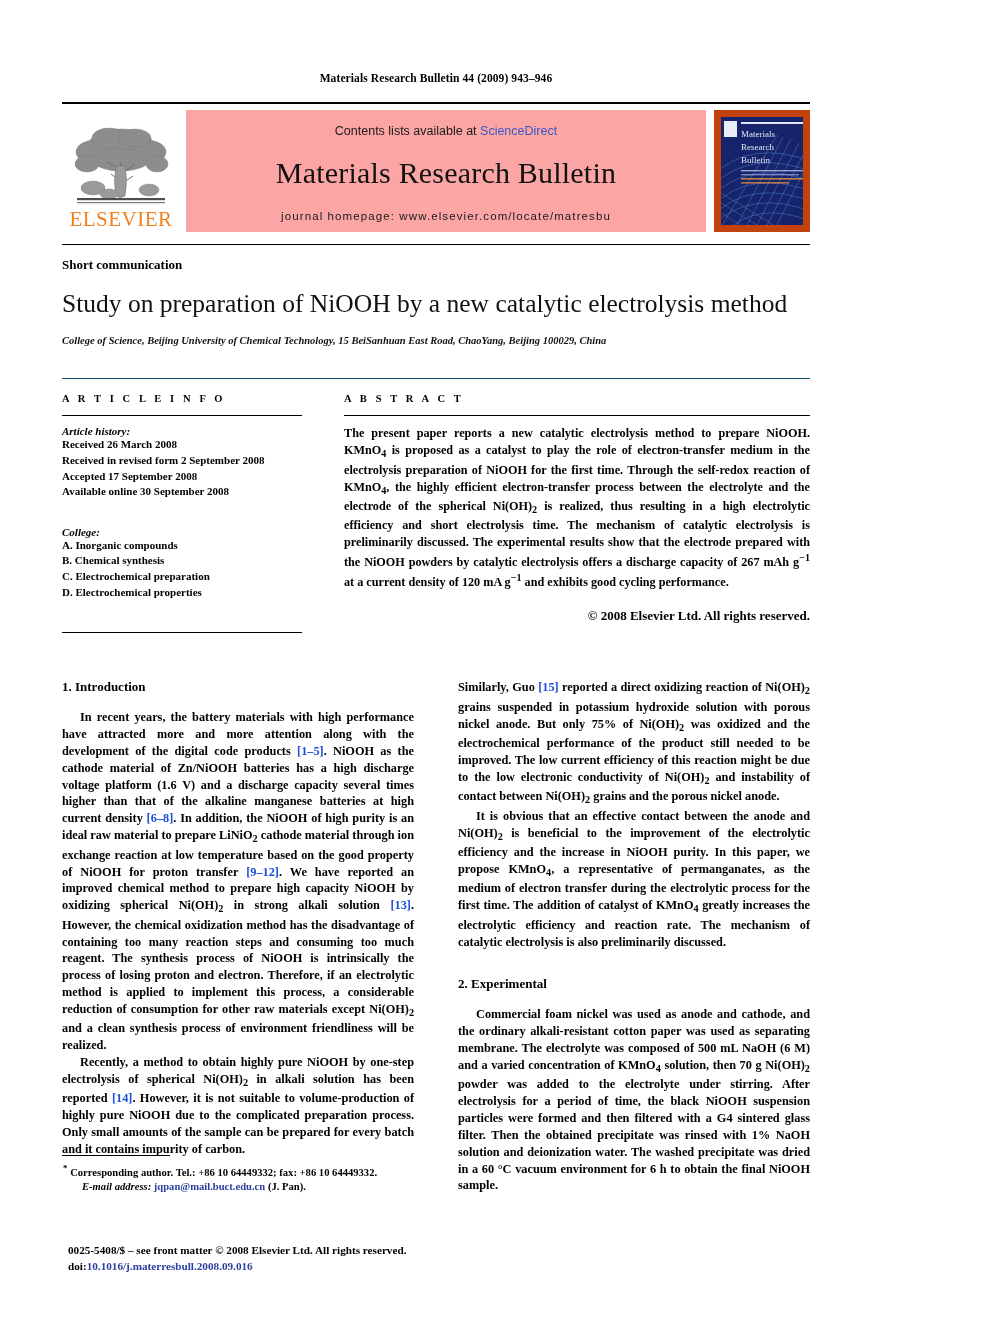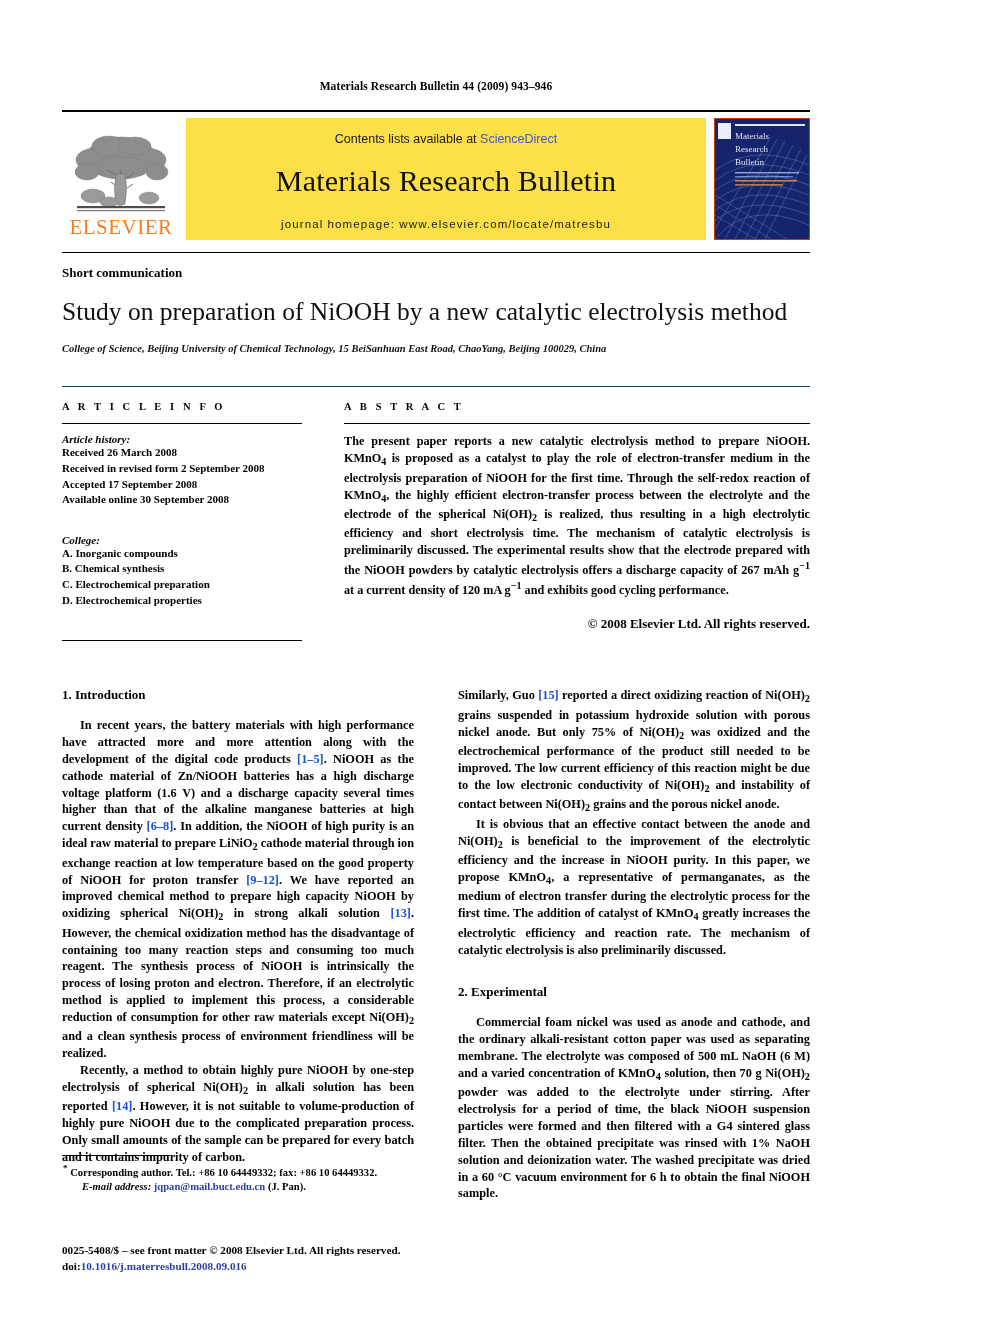"Materials Research Bulletin 44 (2009)" .page { padding: 8px 62px -> 0 62px }
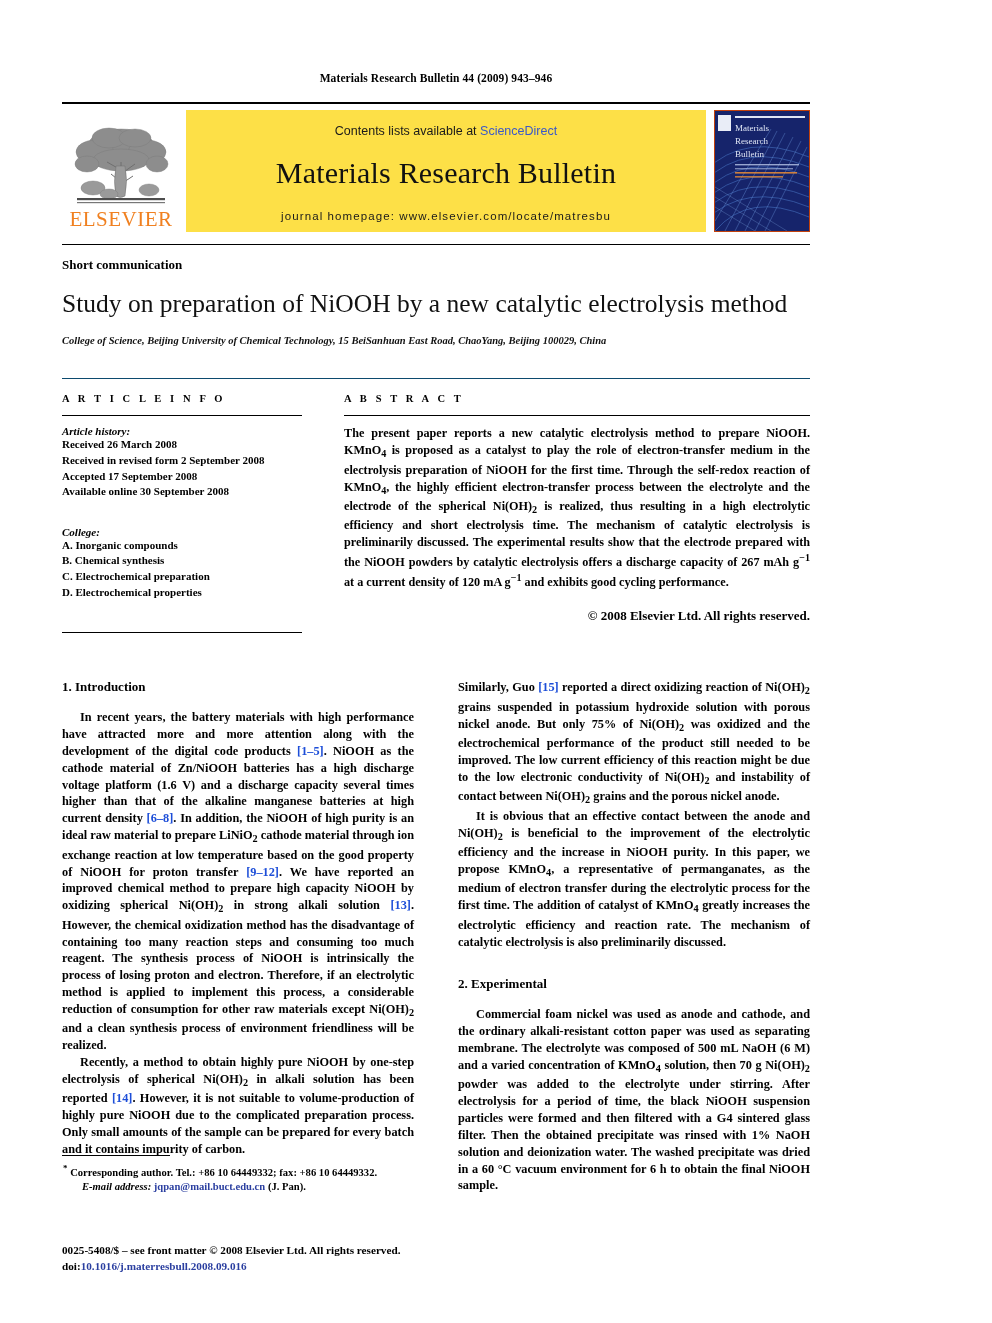"Contents lists available at" .banner-center { background: #fde047 -> #fca5a5 }
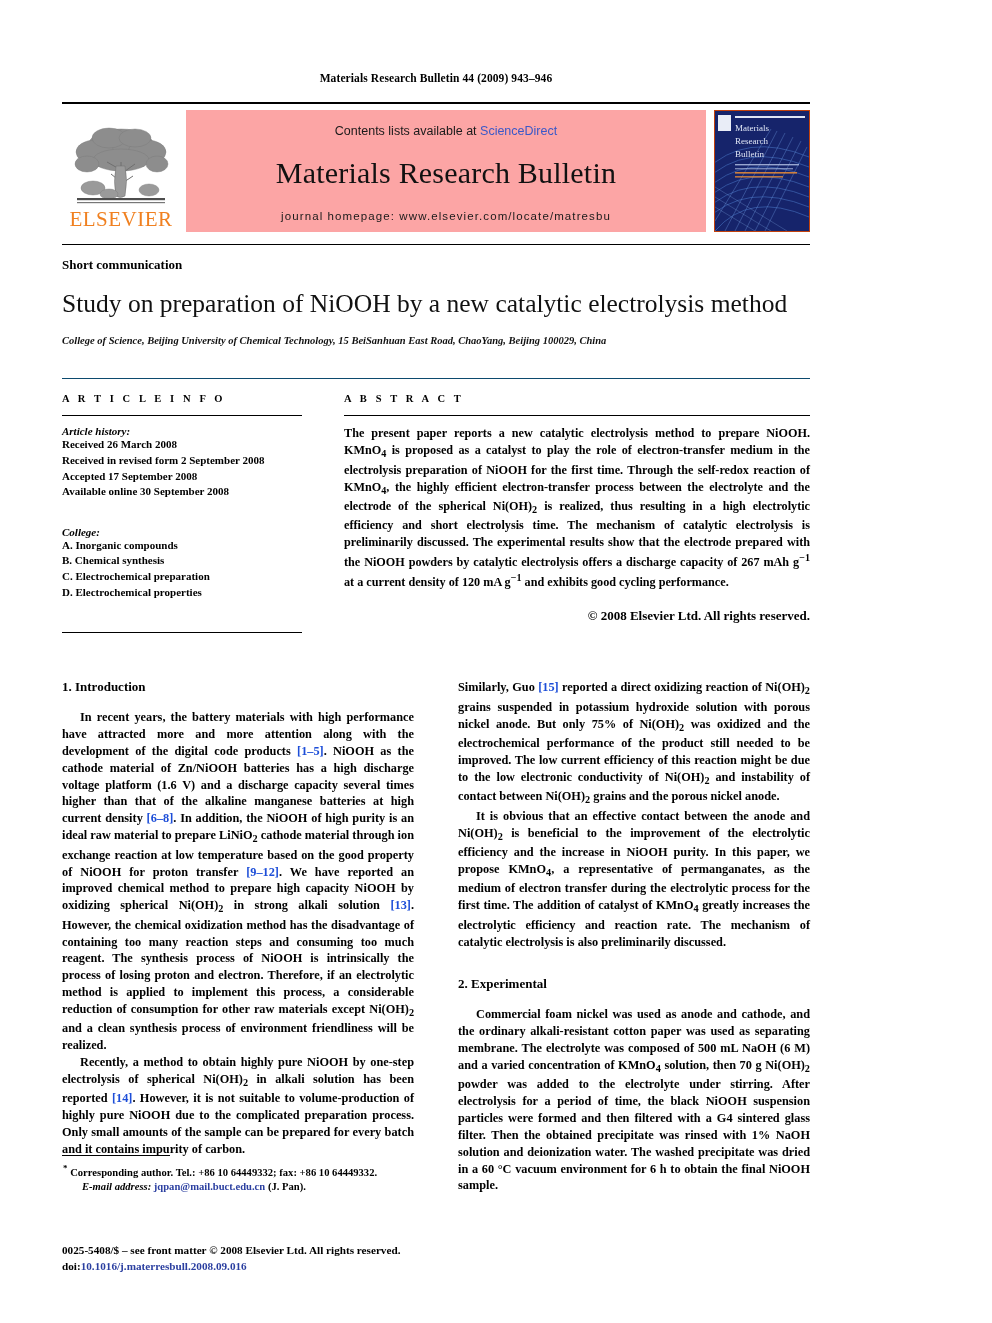"Materials" .cover-thumb { border: 1px solid #c2410c -> 7px solid #c2410c }
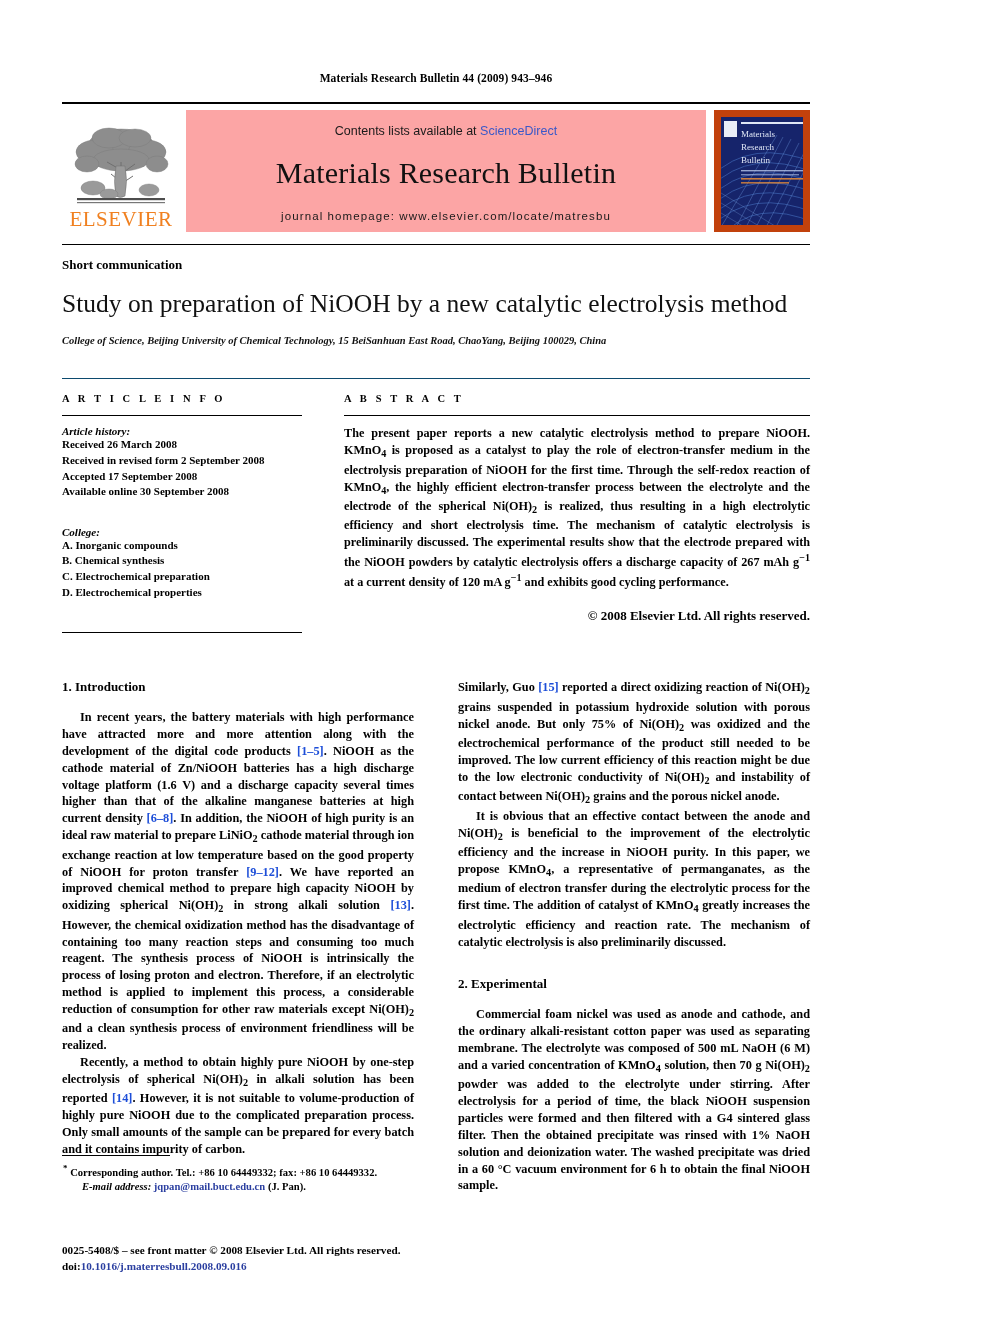"0025-5408/$ – see front matter" .footer { left: 62px -> 68px }
